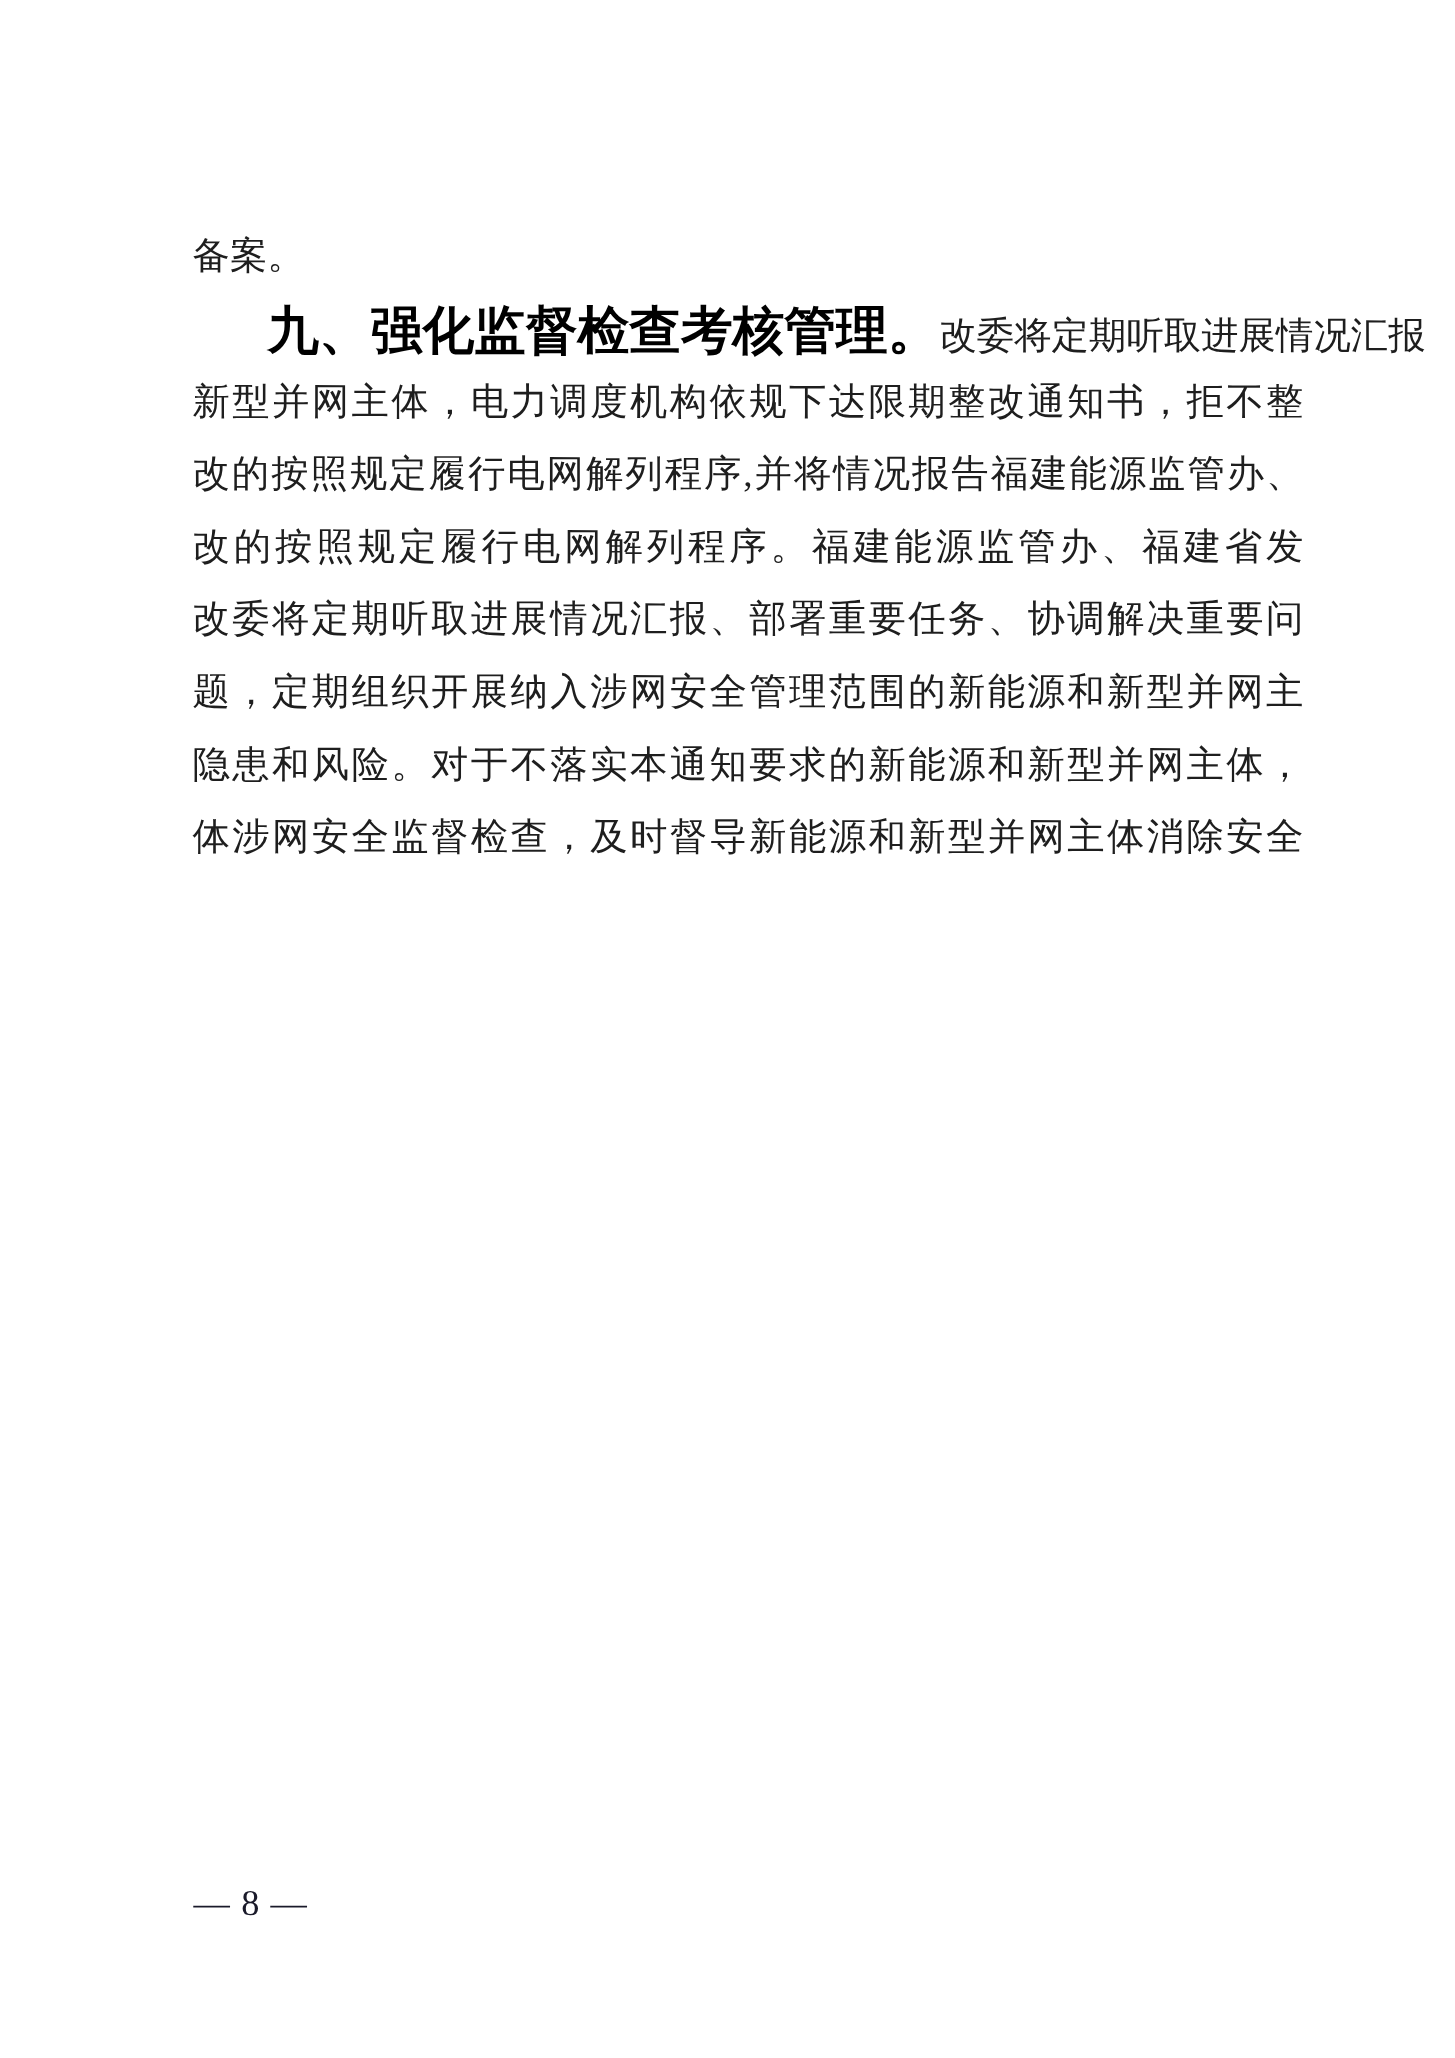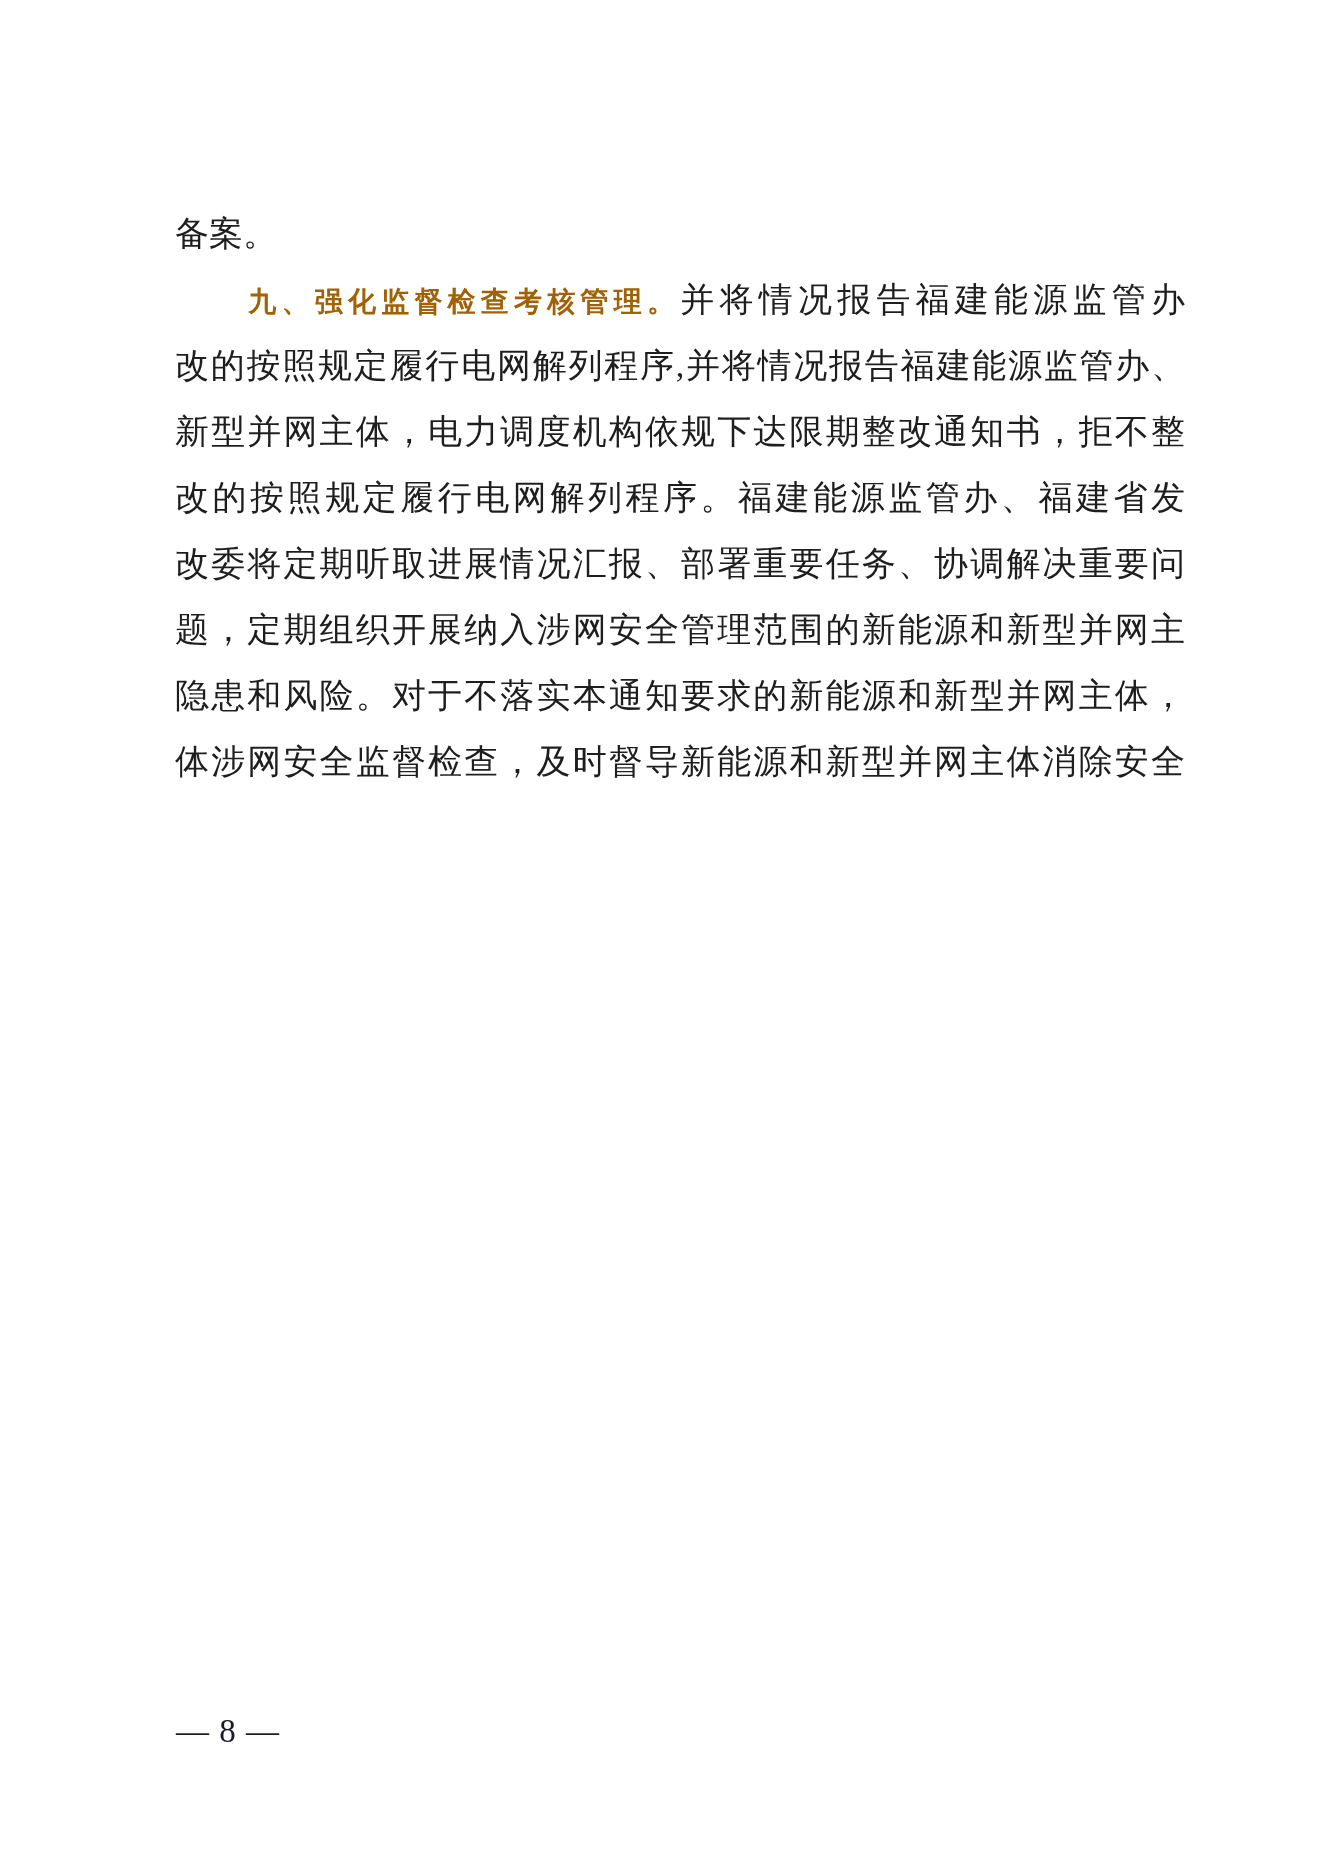"九、强化监督检查考核管理。" .heading-seg { color: #a16207 -> #000000; font-size: 28px -> 47px }
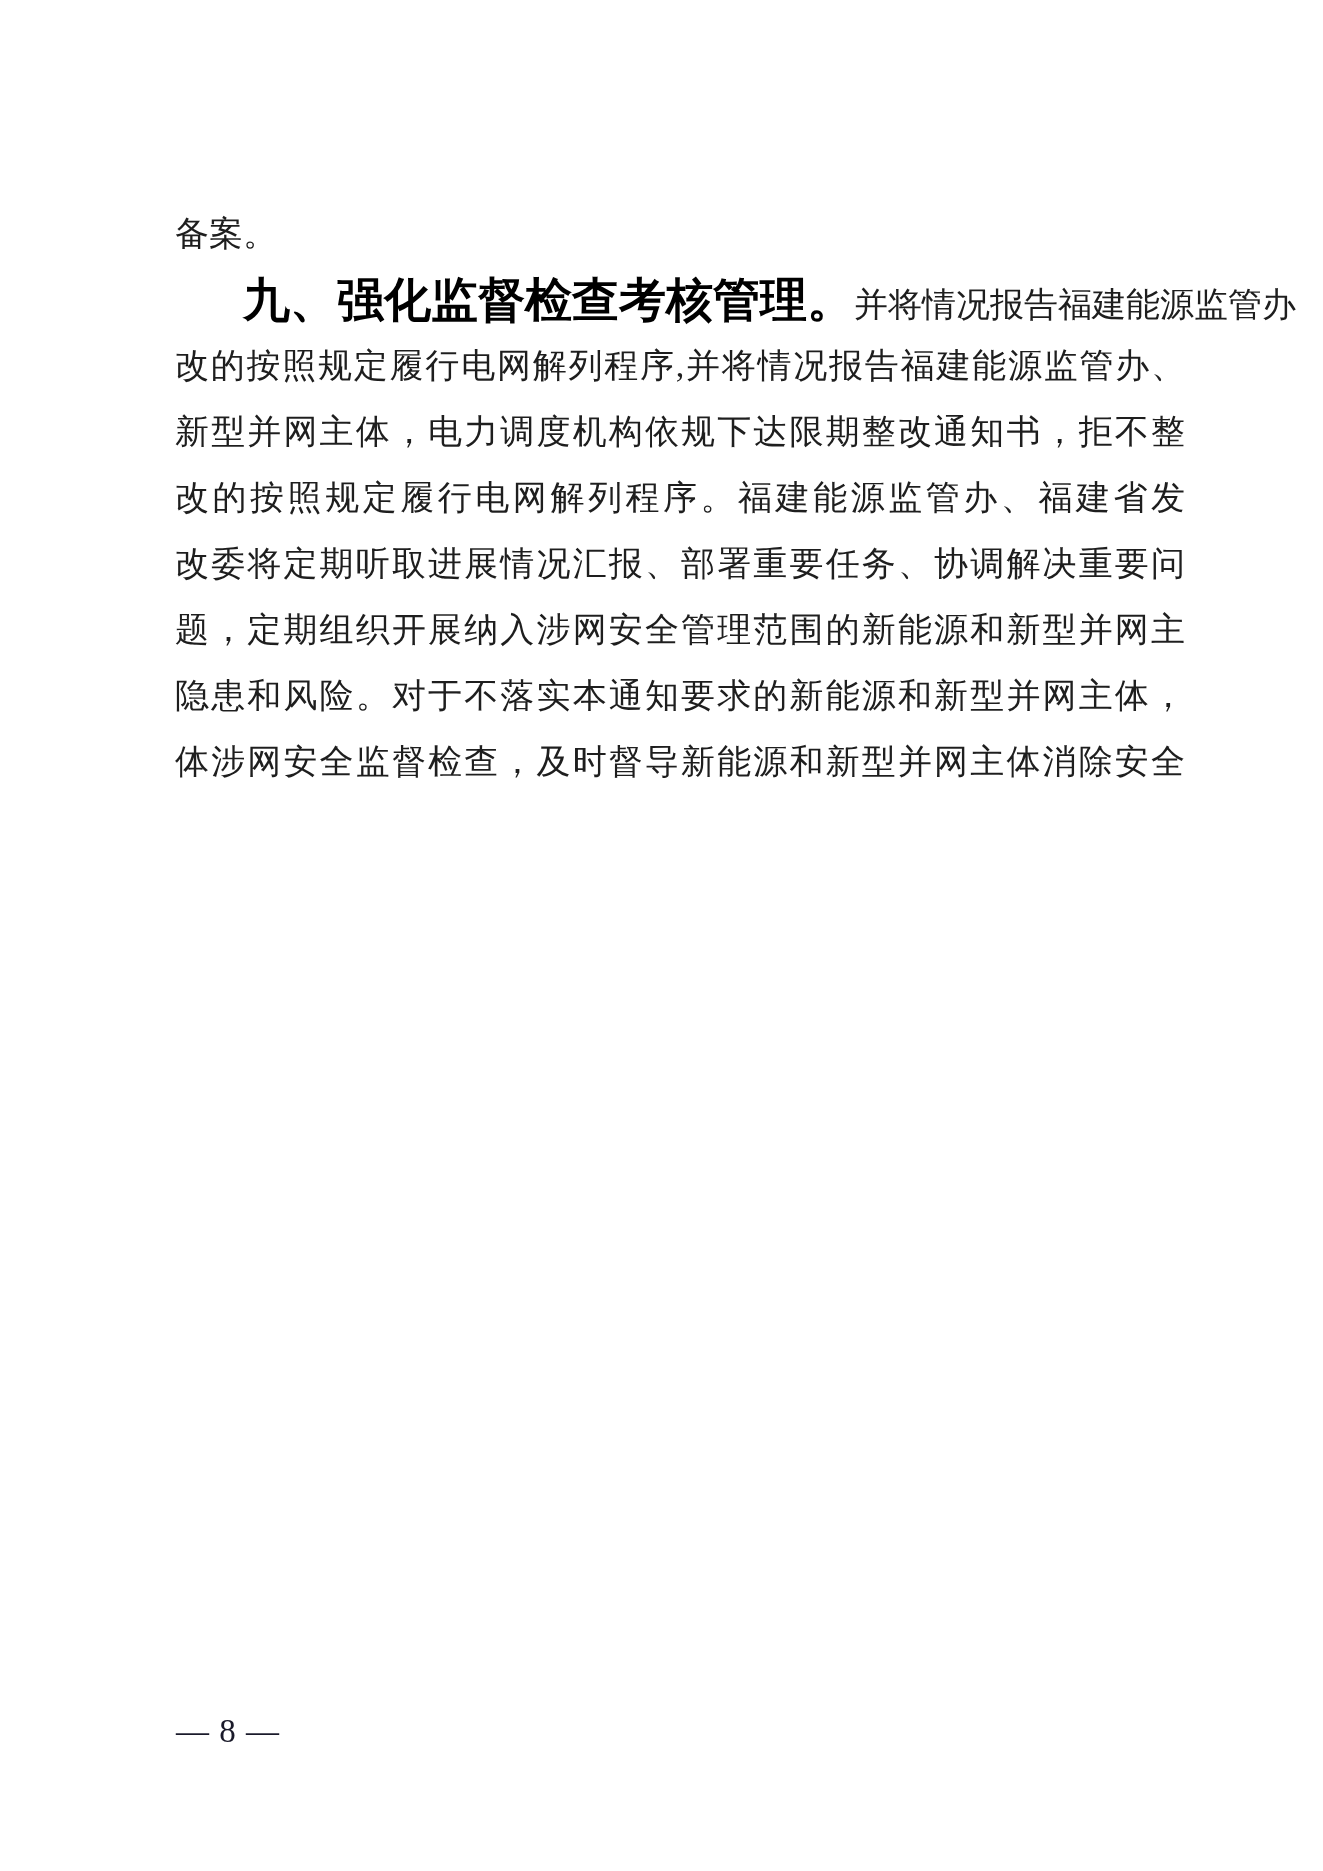"并将情况报告福建能源监管办" span { text: 并将情况报告福建能源监管办 -> 改委将定期听取进展情况汇报 }
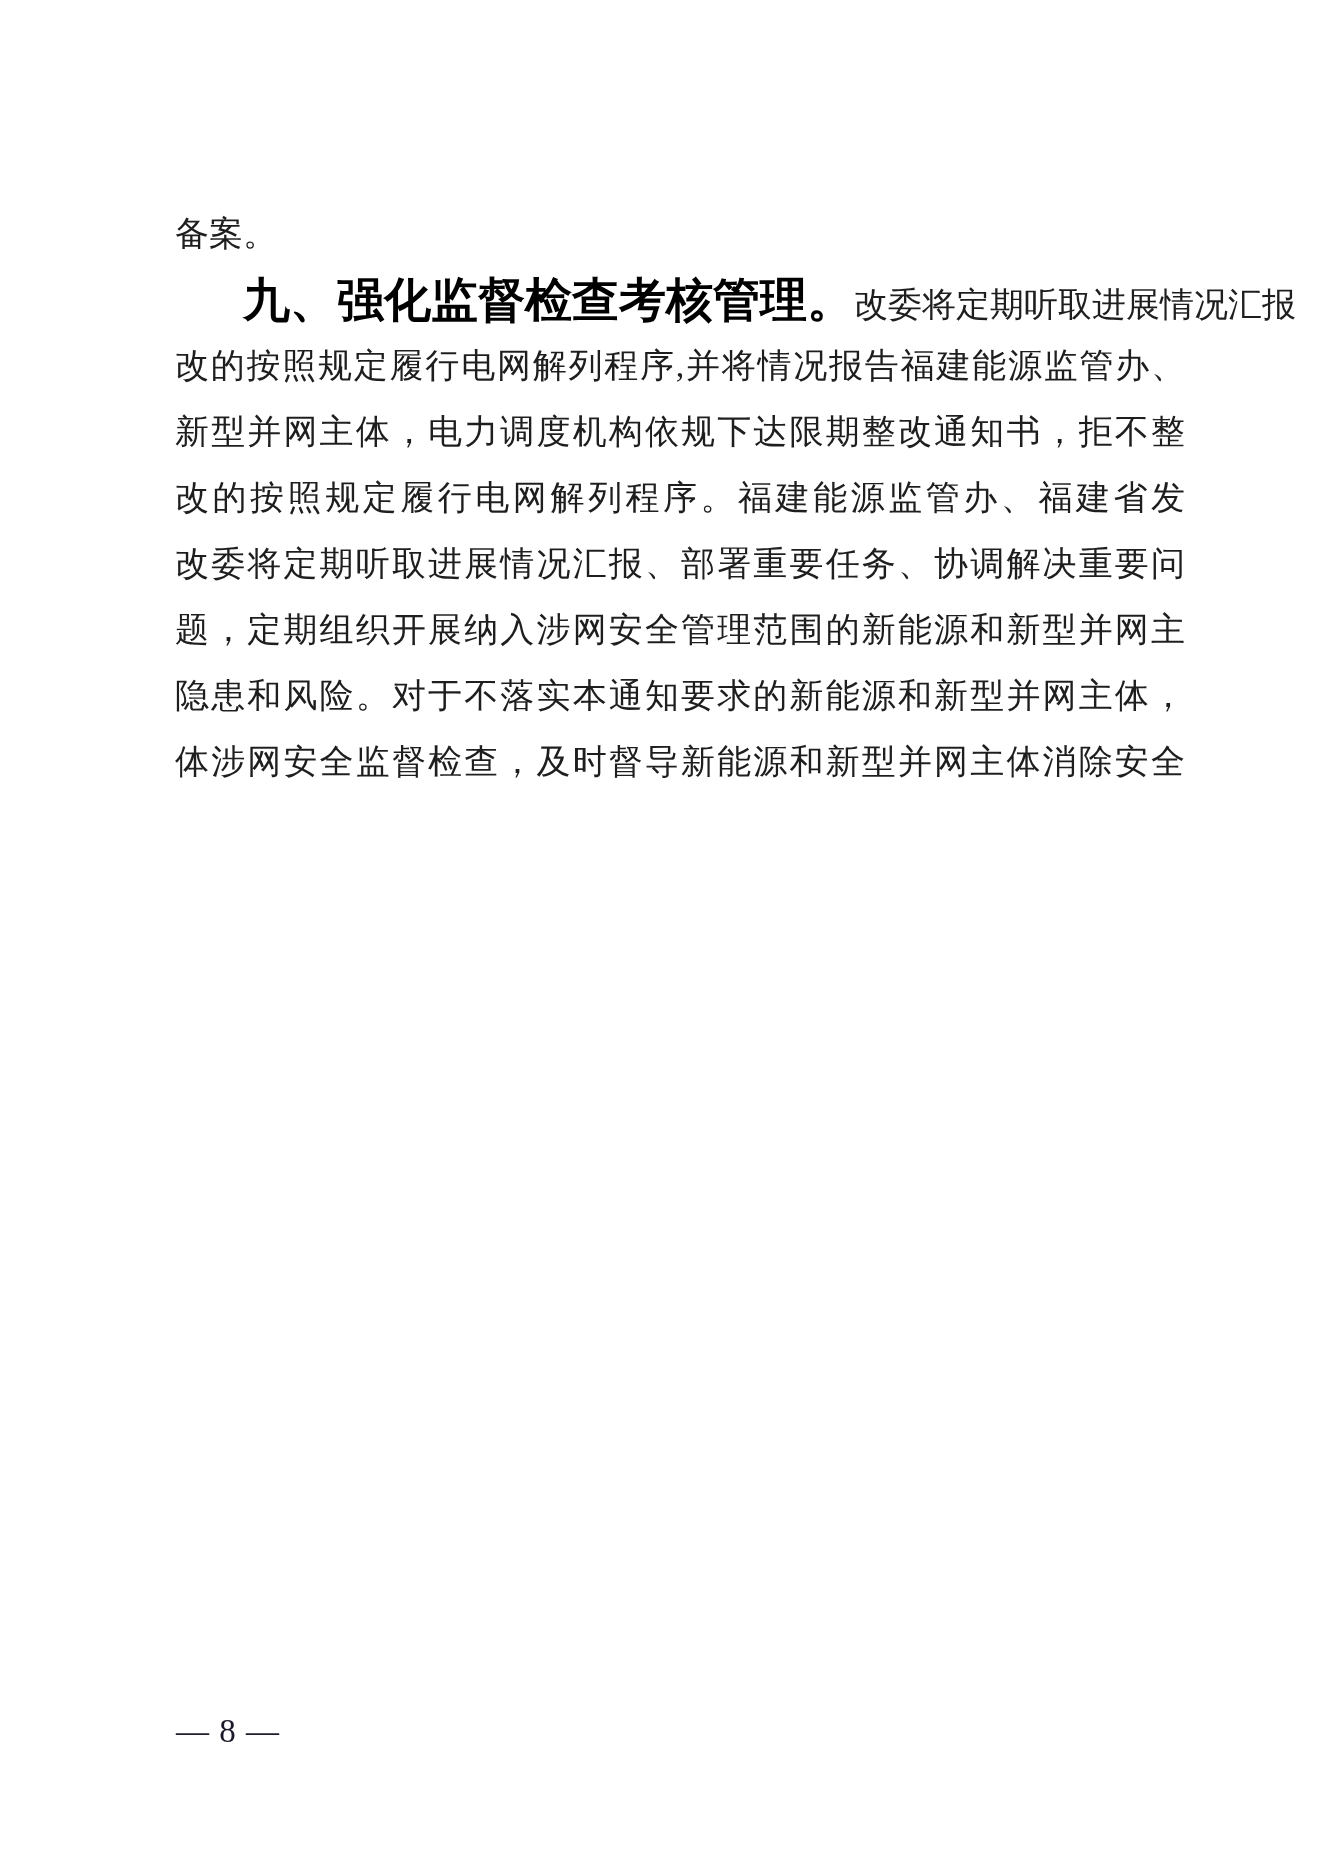"改的按照规定履行电网解列程序,并将情况报告福建能源监管办、" div.line { order: before "新型并网主体，电力调度机构依规下达限期整改通知书，拒不整" -> after "新型并网主体，电力调度机构依规下达限期整改通知书，拒不整" }
